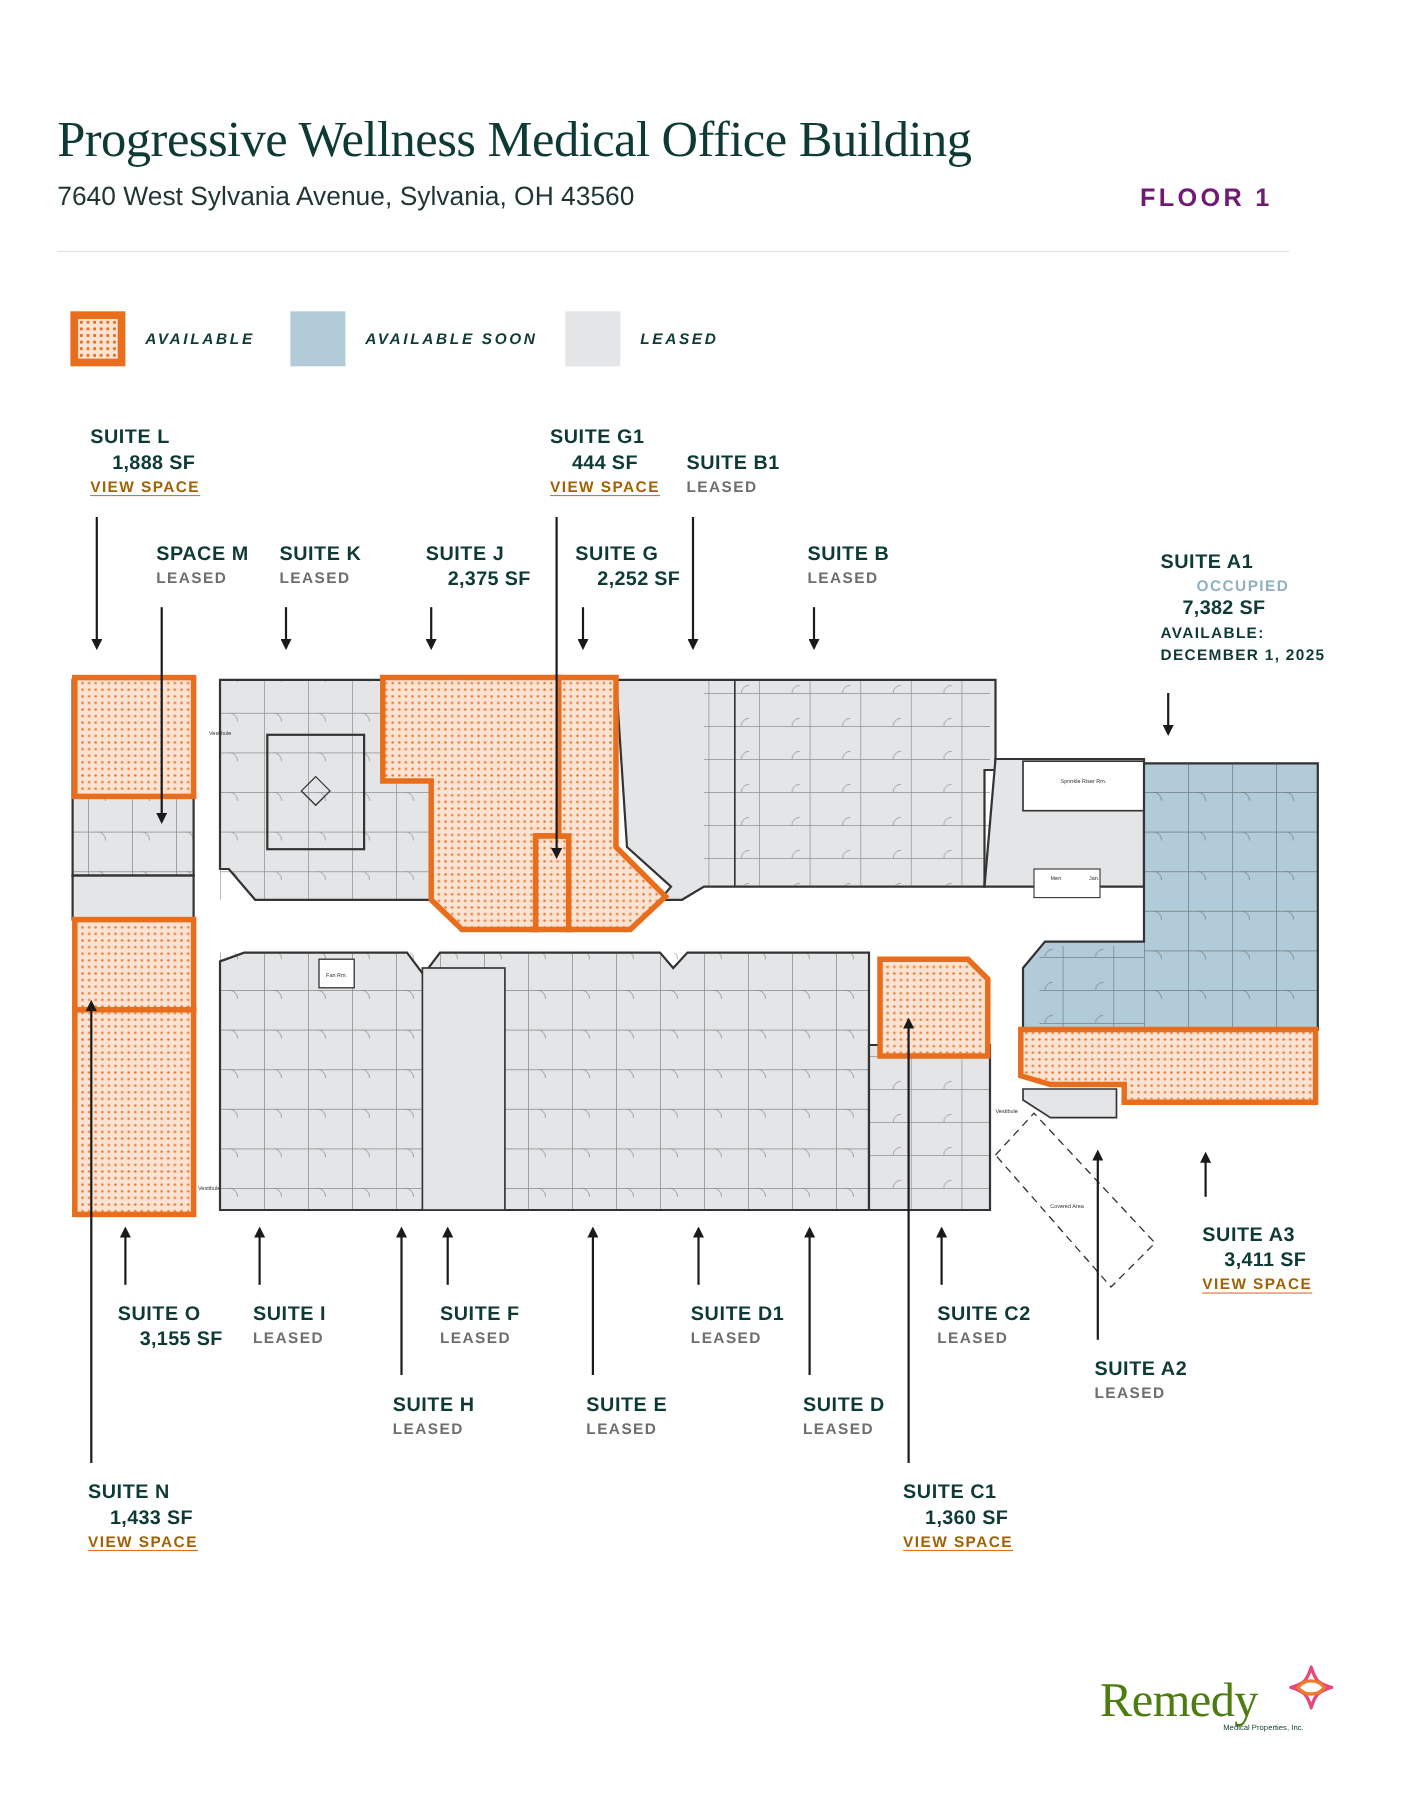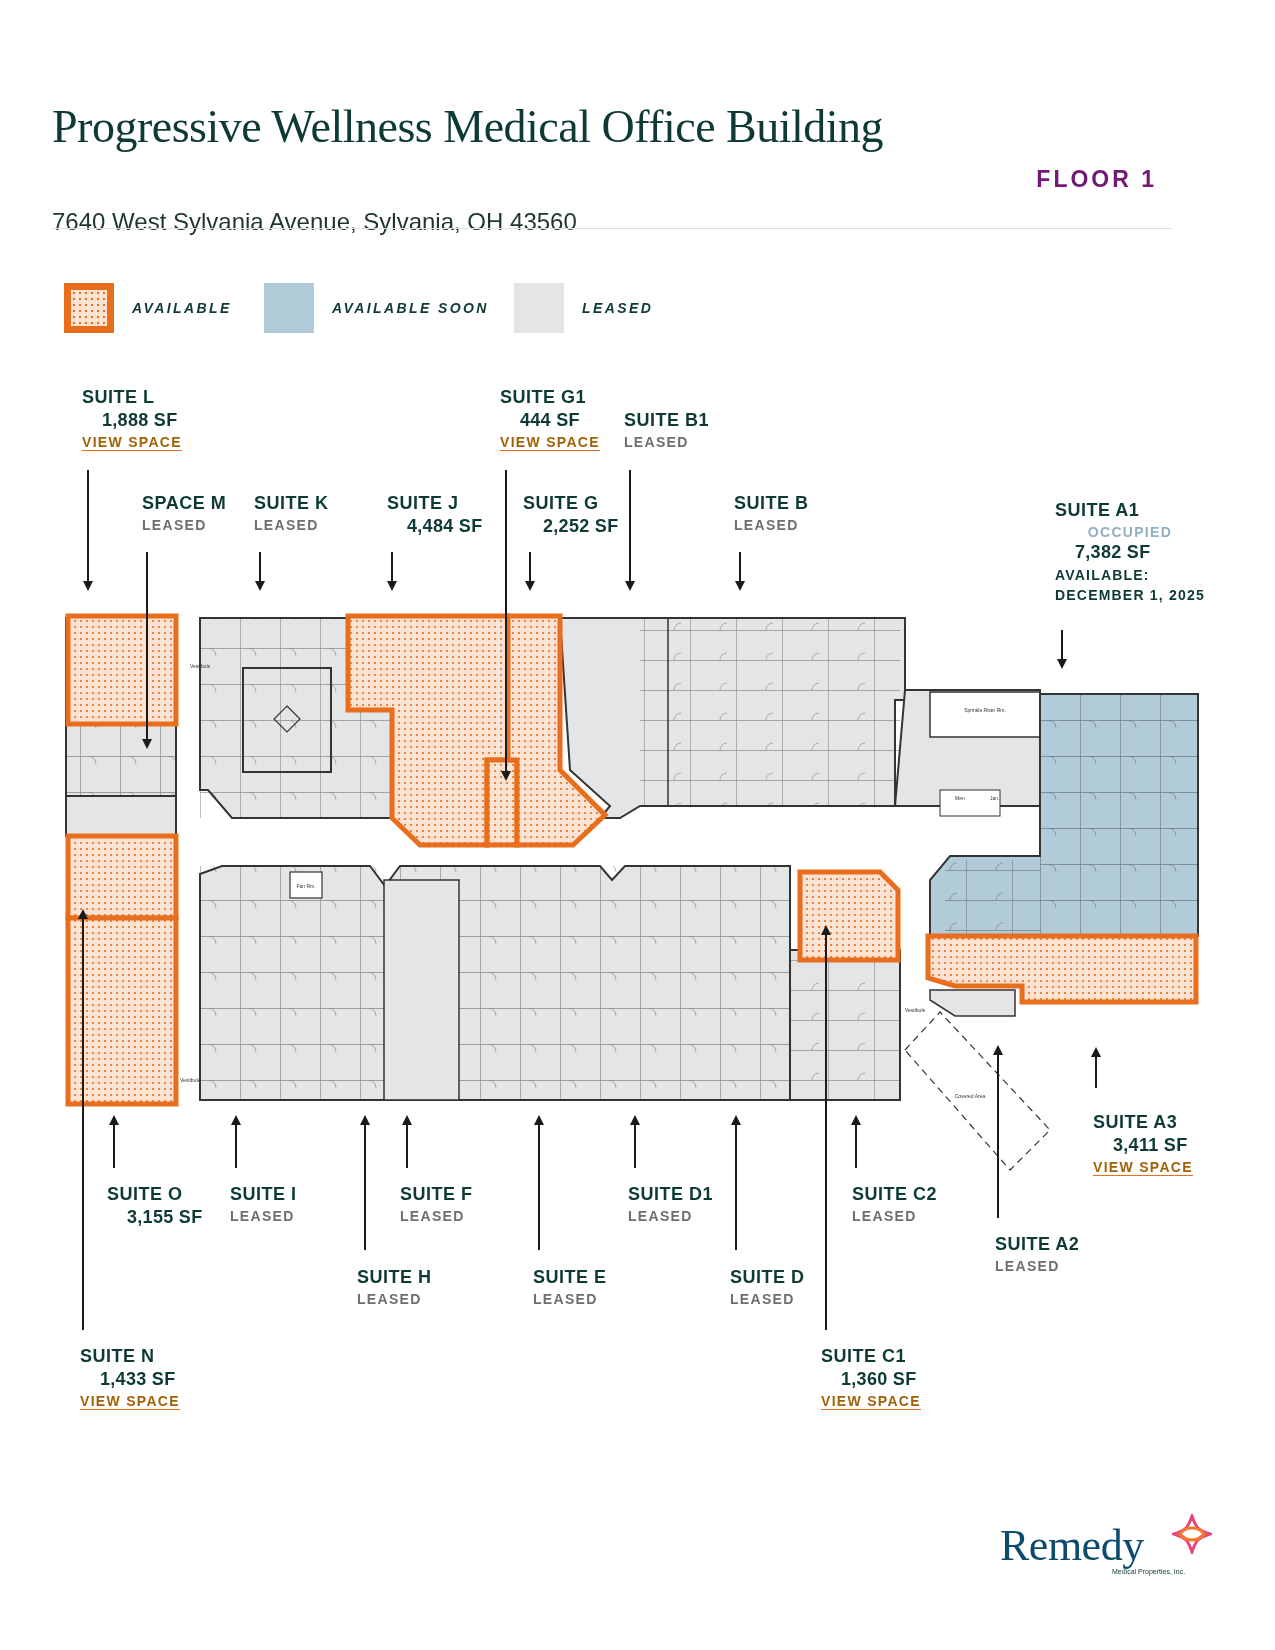"7640 West Sylvania Avenue, Sylvania," .address { margin-top: 43px -> none }
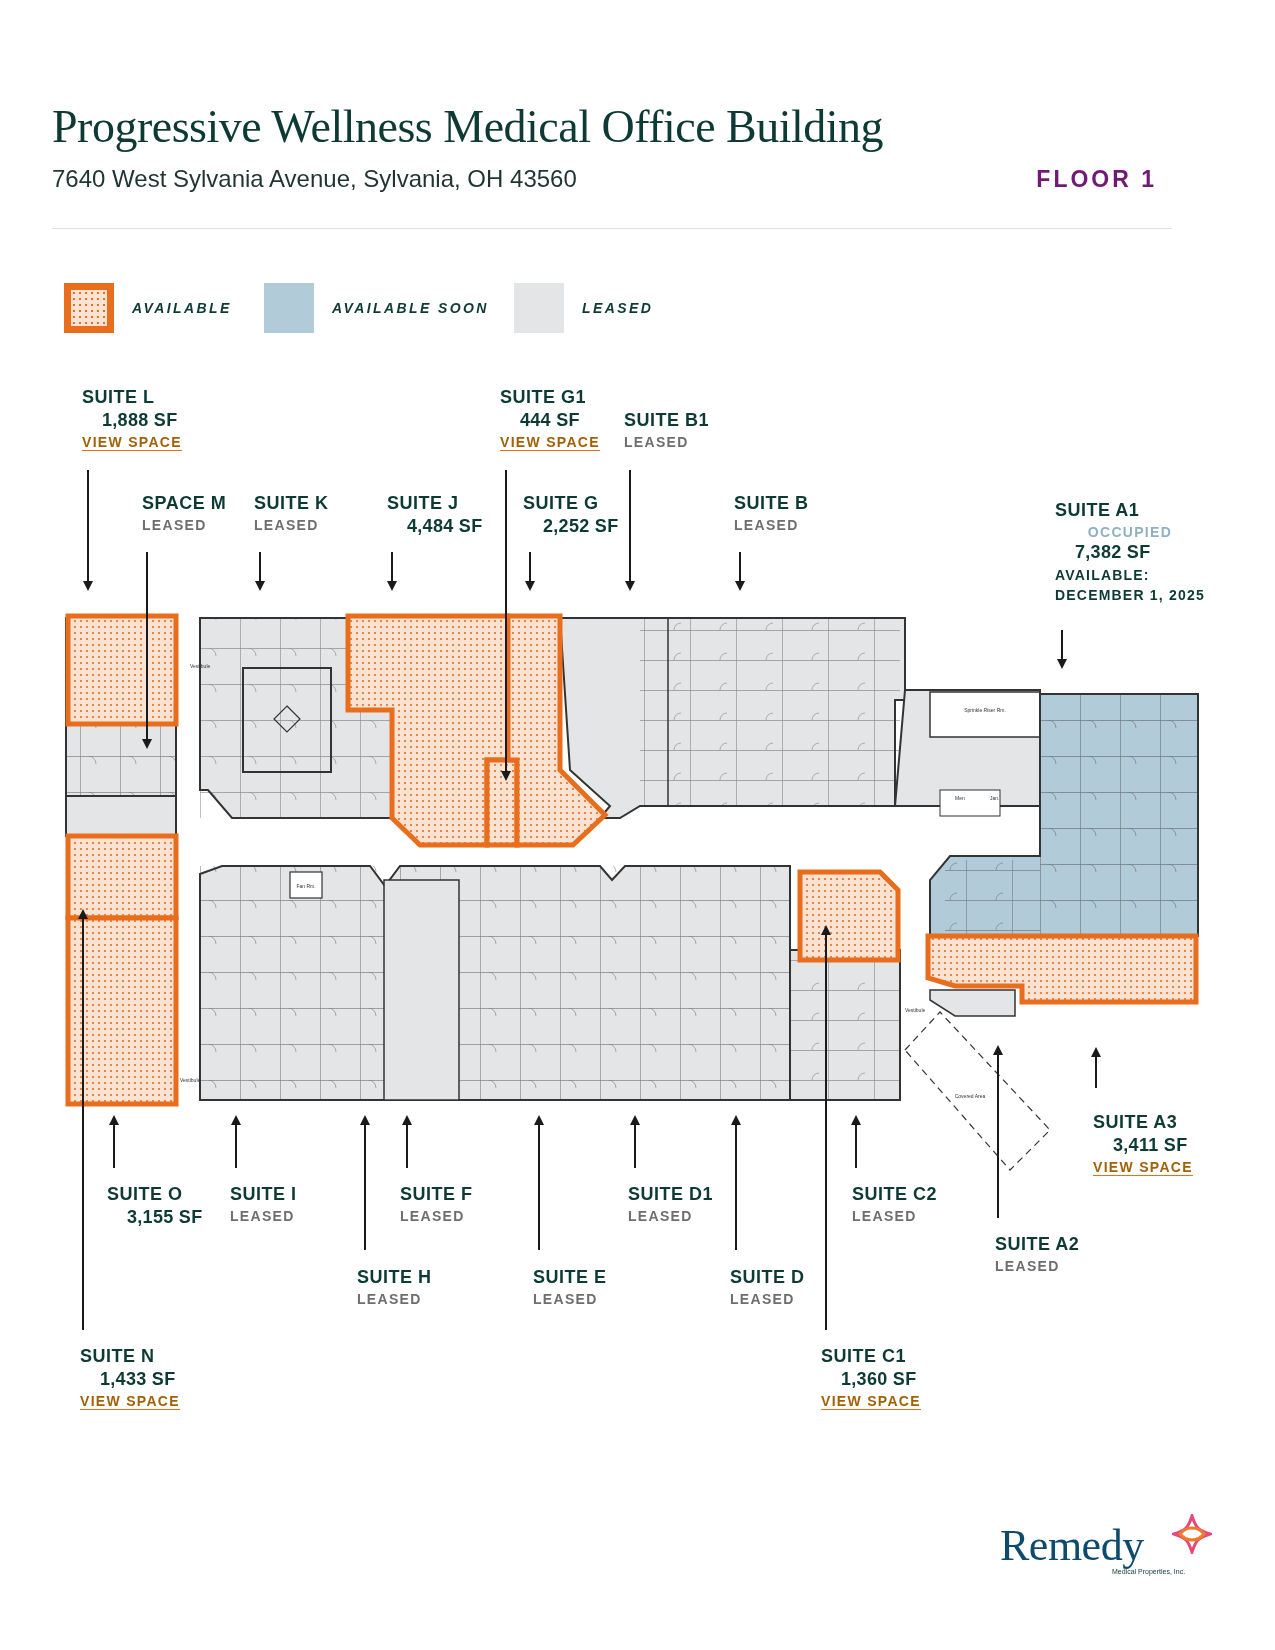"4,484 SF" span.sf { text: 4,484 -> 2,375 }
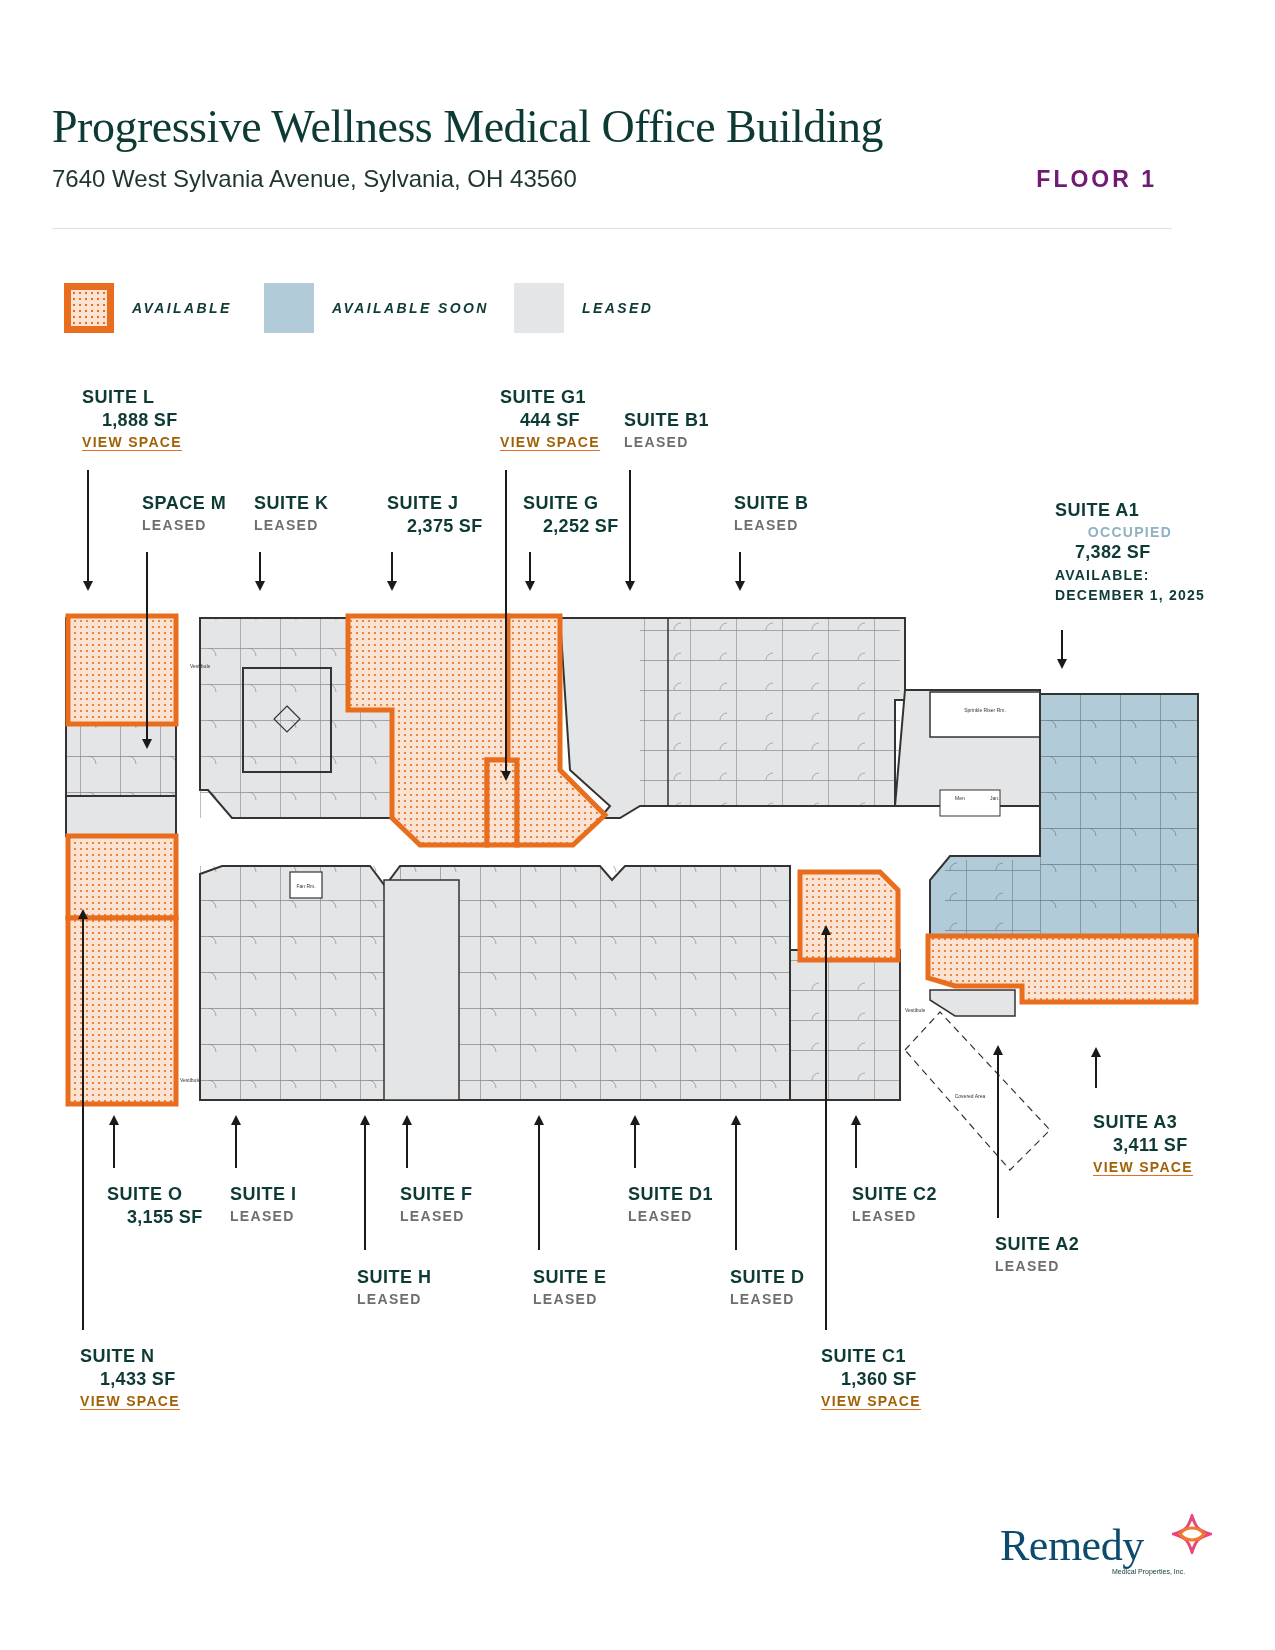"Remedy" .logo .word { color: #0c4a6e -> #4d7c0f }
